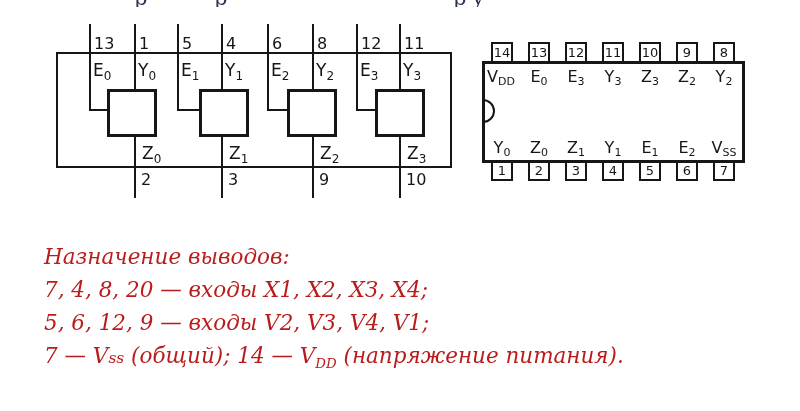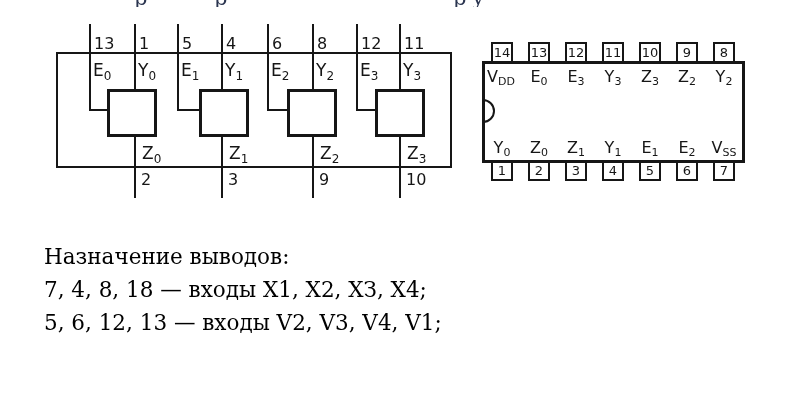"Назначение выводов:" .pin-desc { color: #000000 -> #b91c1c; font-style: none -> italic }
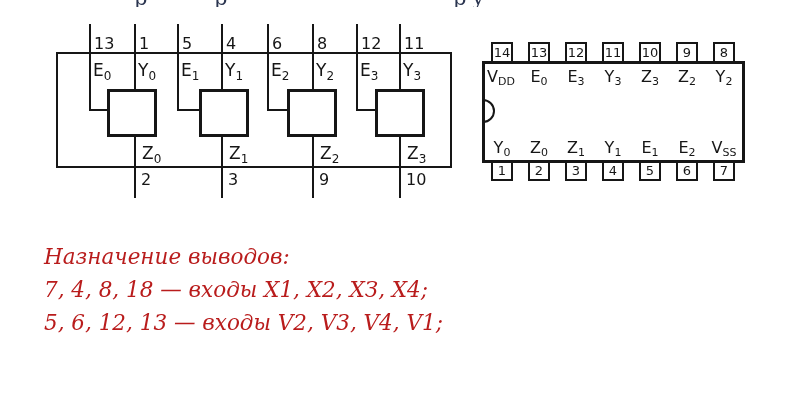"7, 4, 8, 18 —" div { text: 18 -> 20 }
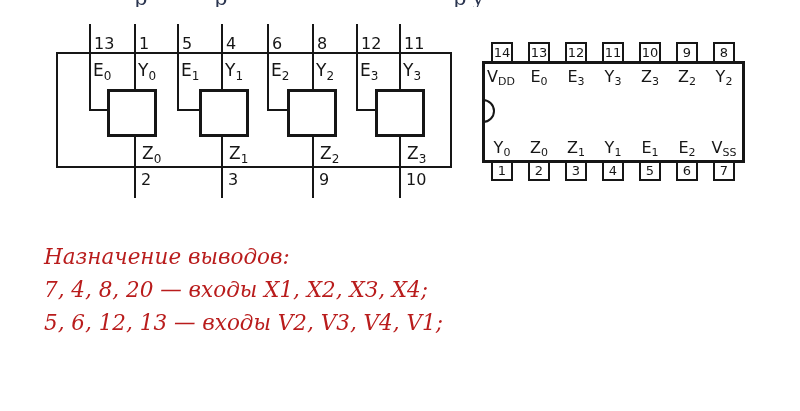"5, 6, 12, 13 —" div { text: 13 -> 9 }
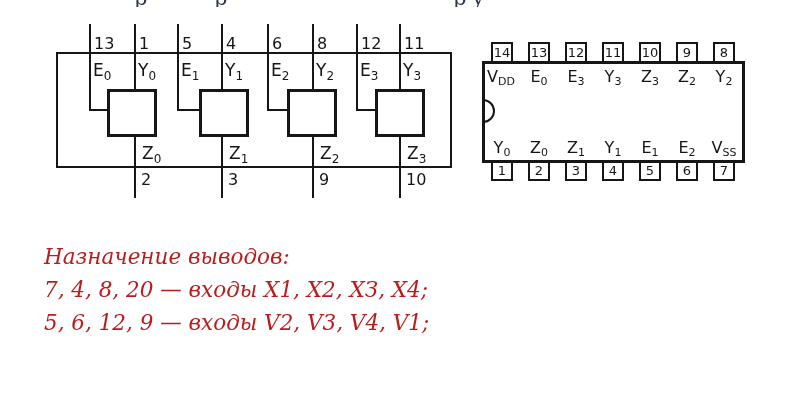"7 — Vss (общий); 14" div { html: none -> <div><span>7 — V</span><span>ss</span><span> (общий); 14 — V</span><sub>DD</sub><span> (напряжение питания).</span></div> }
